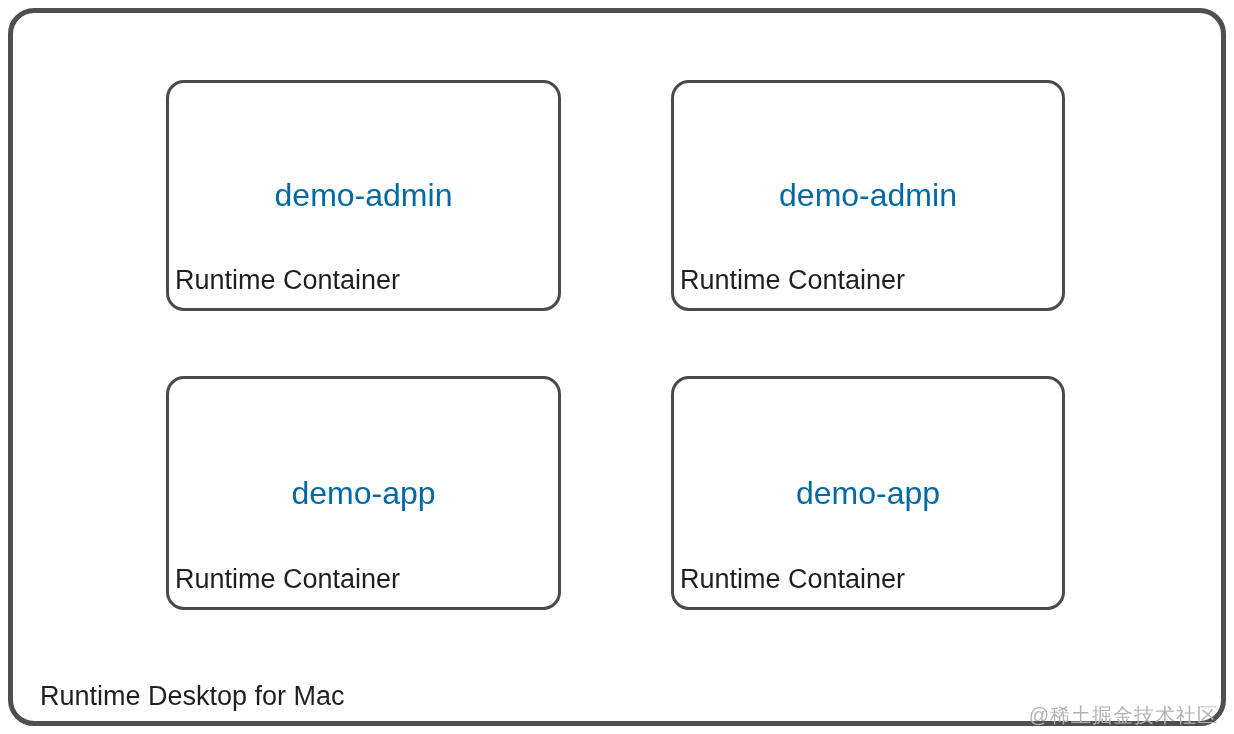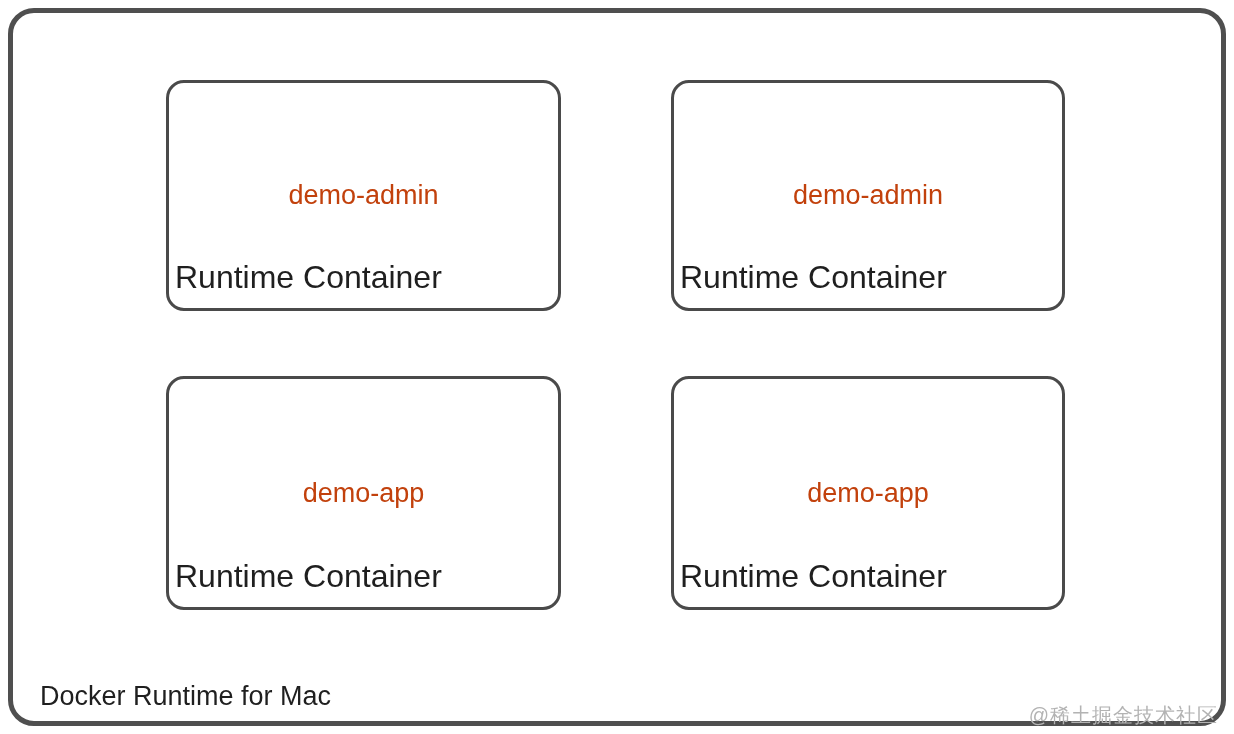"demo-admin" .node-title { color: #c2410c -> #0369a1; font-size: 27px -> 32px }
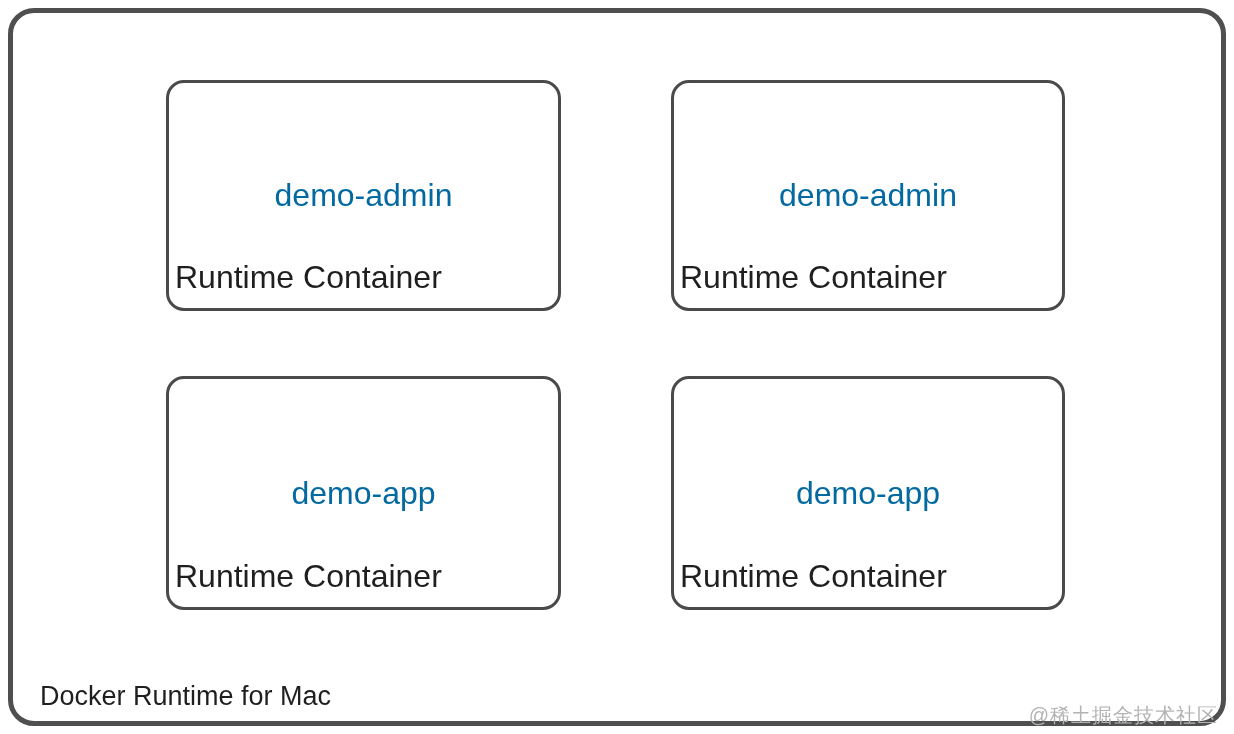"Runtime Container" .node-subtitle { font-size: 32px -> 27px }
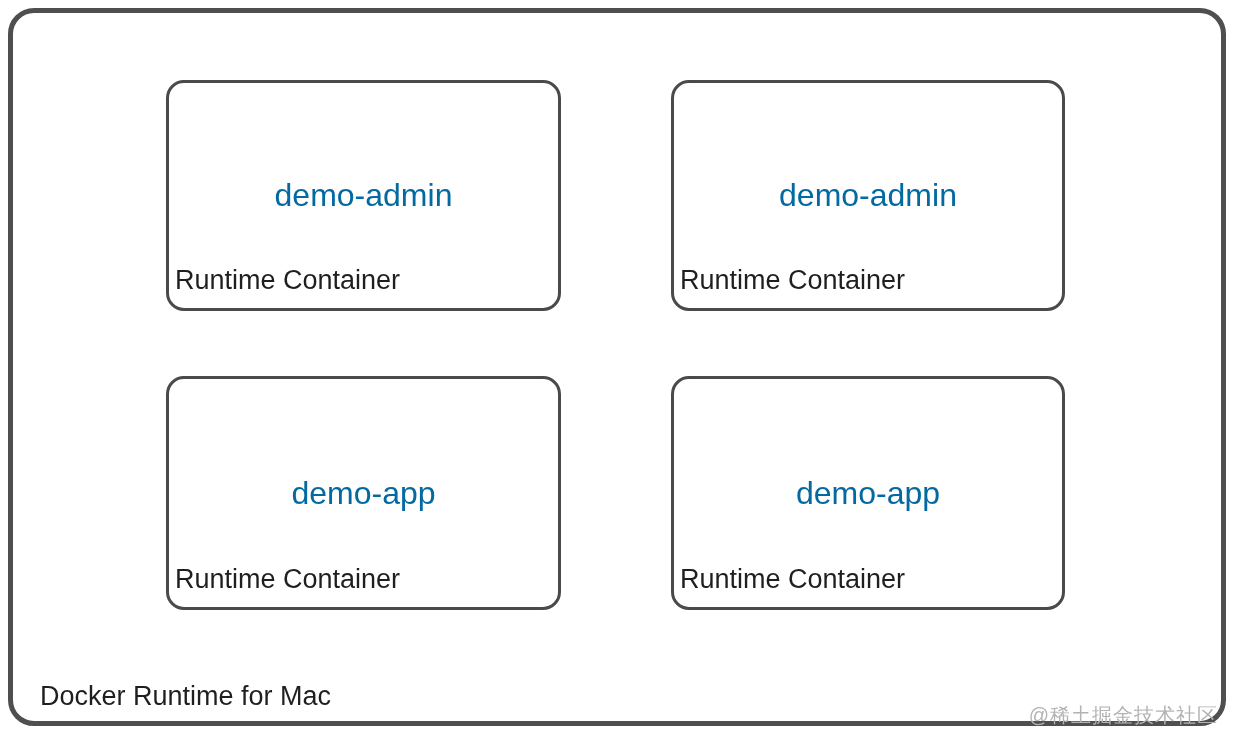"Docker Runtime for Mac" div.outer-label { text: Docker Runtime -> Runtime Desktop }
